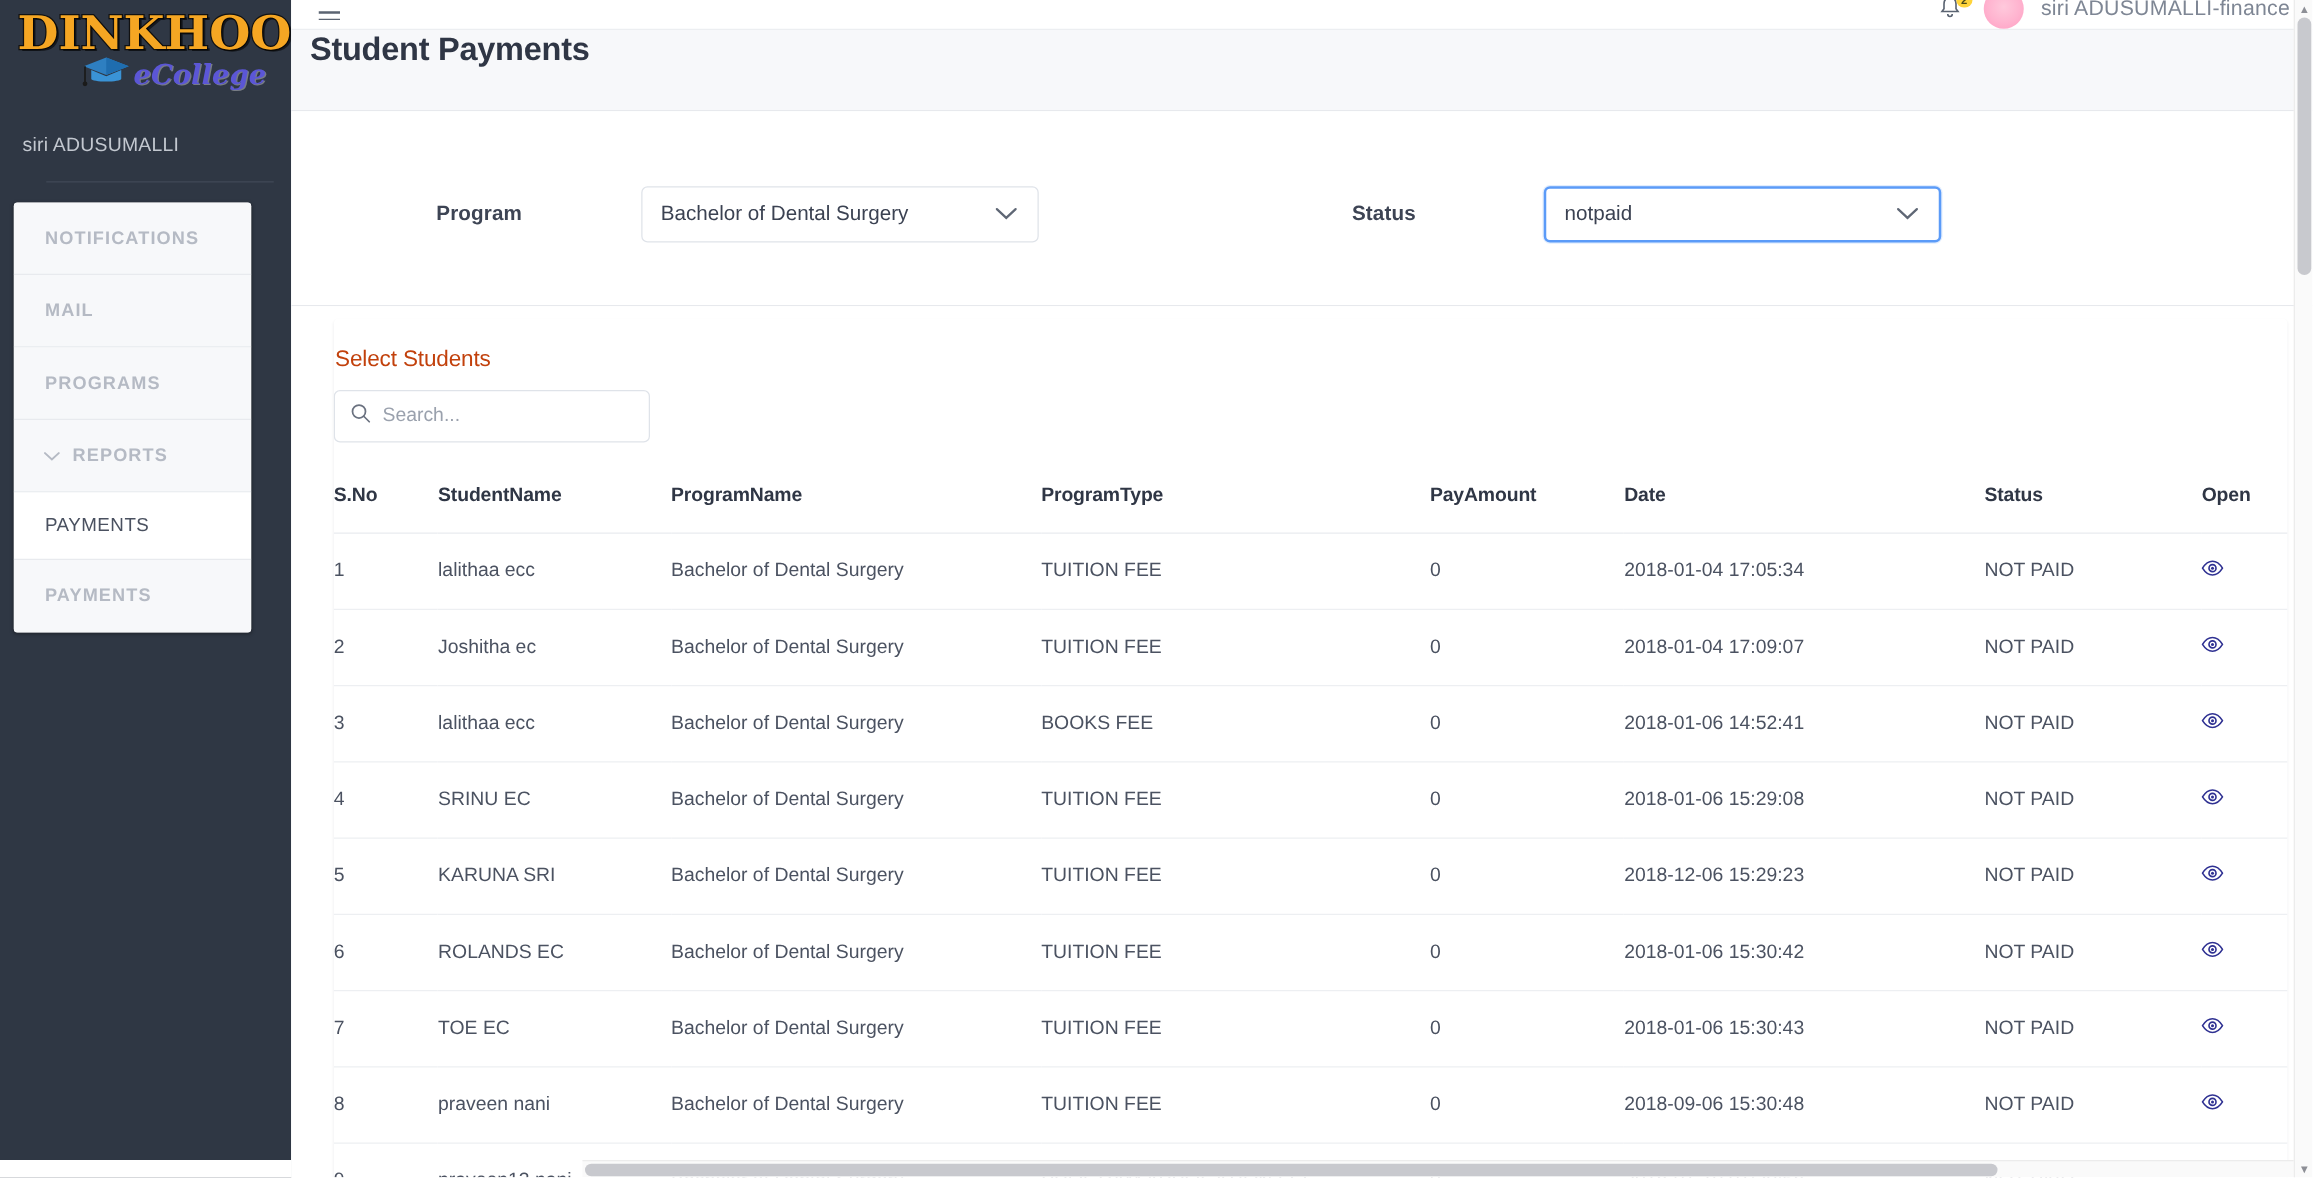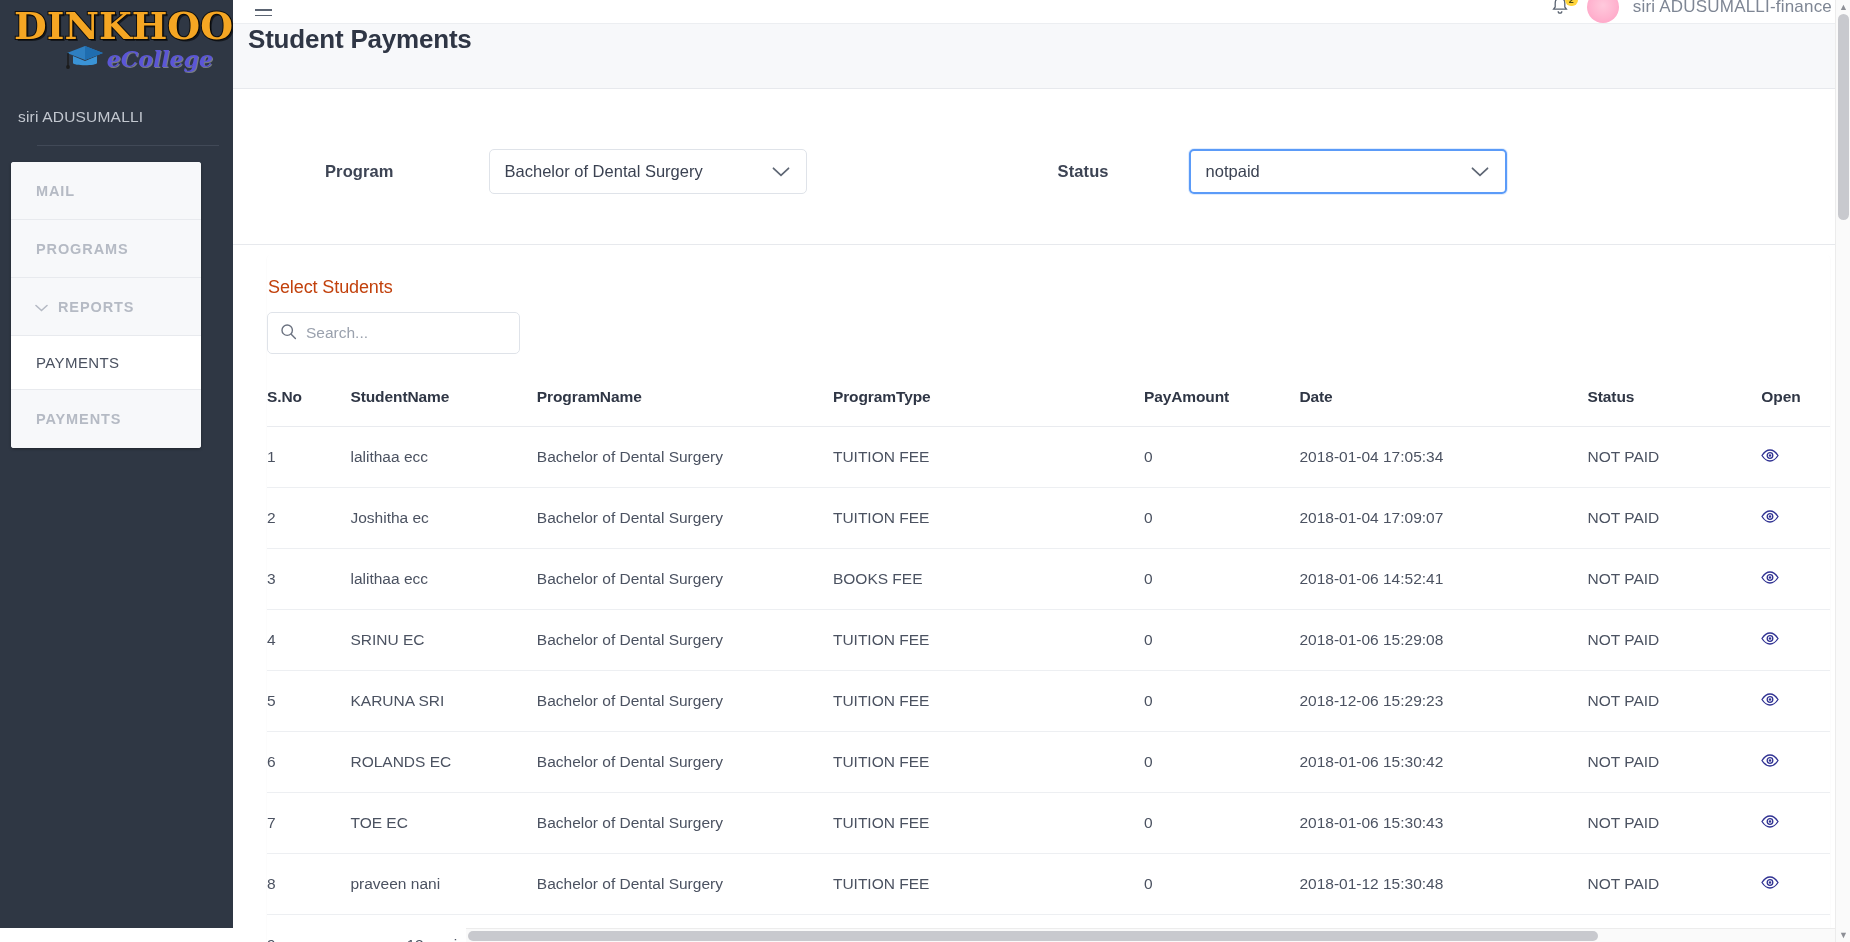"Program" .sp-prog { margin-left: 92px -> 116px }
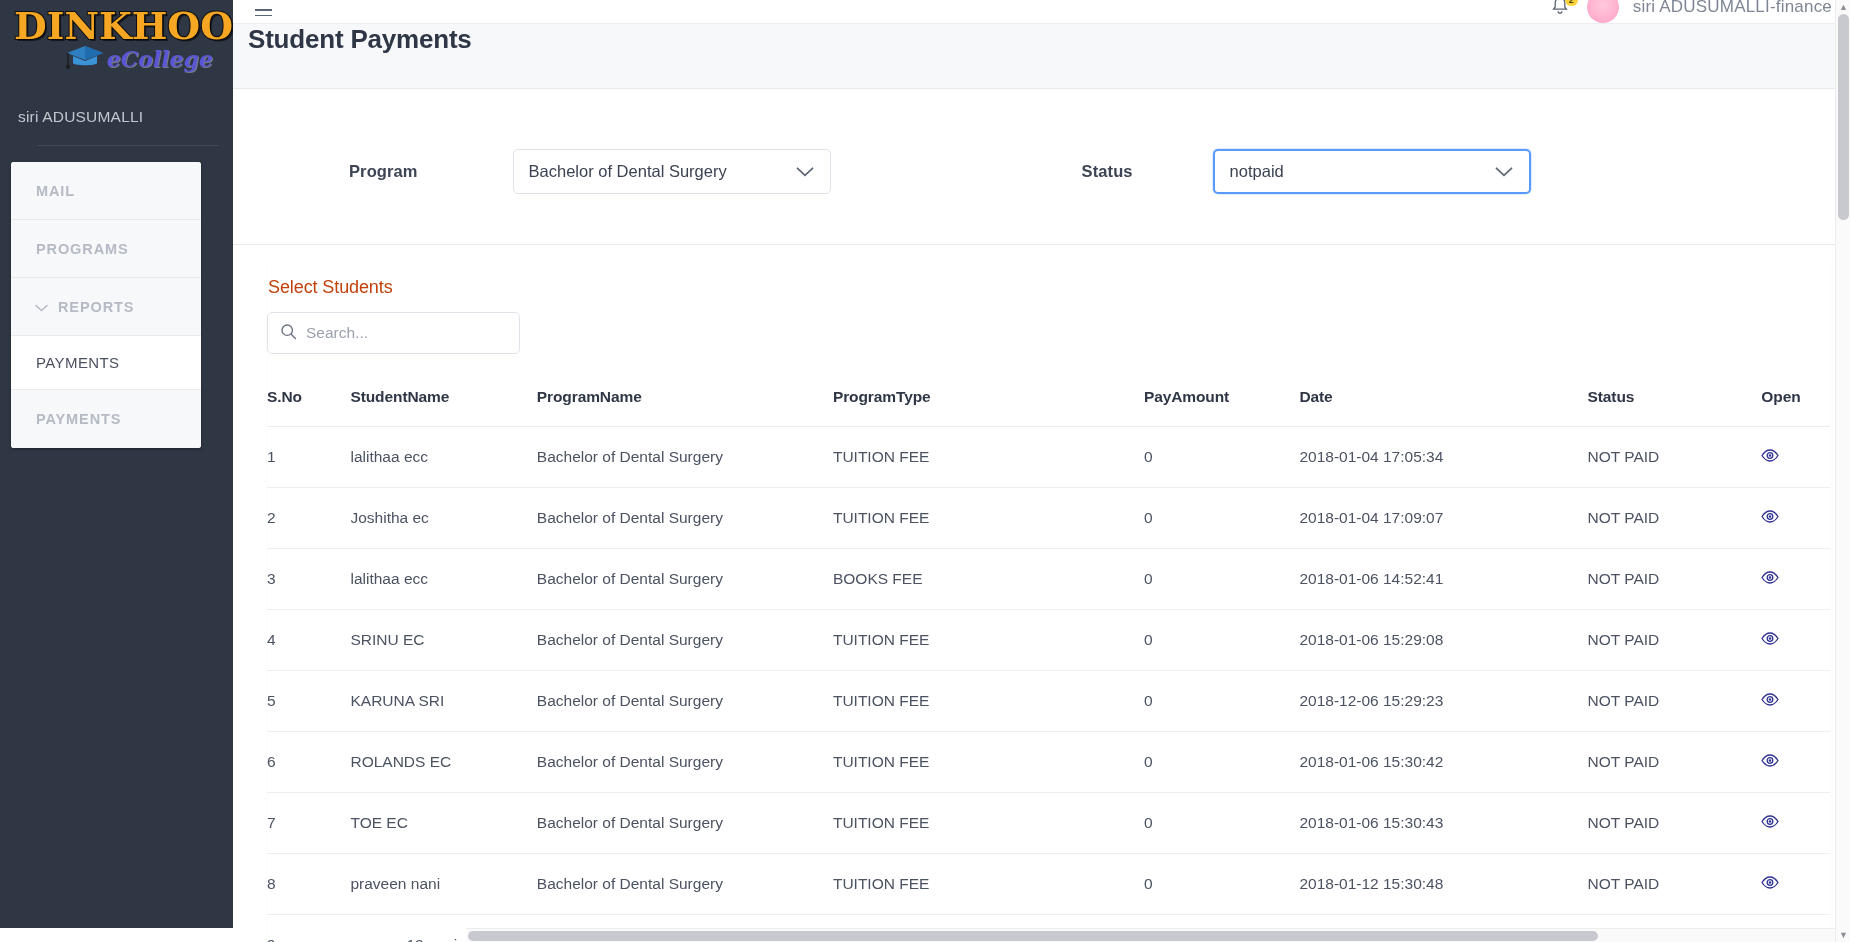"notpaid" #status-select { margin-left: 80px -> 102px }
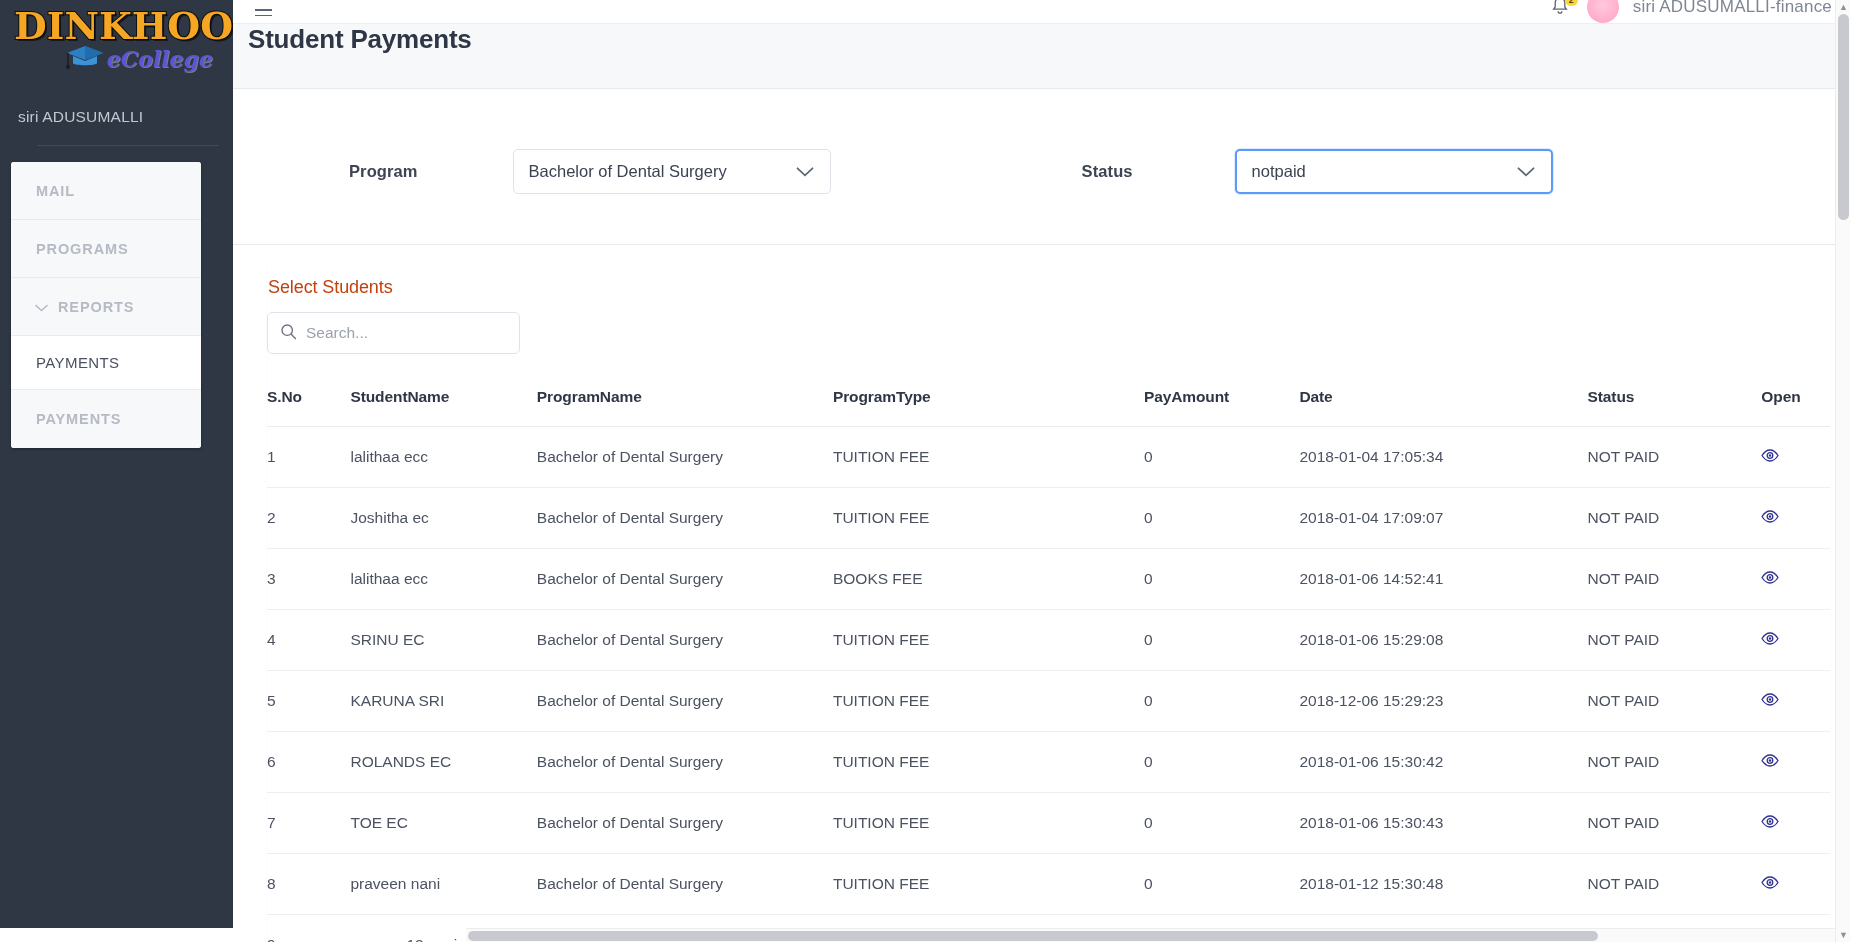"NOTIFICATIONS" div.nav-item { html: none -> <div> <span>NOTIFICATIONS</span> </div> }
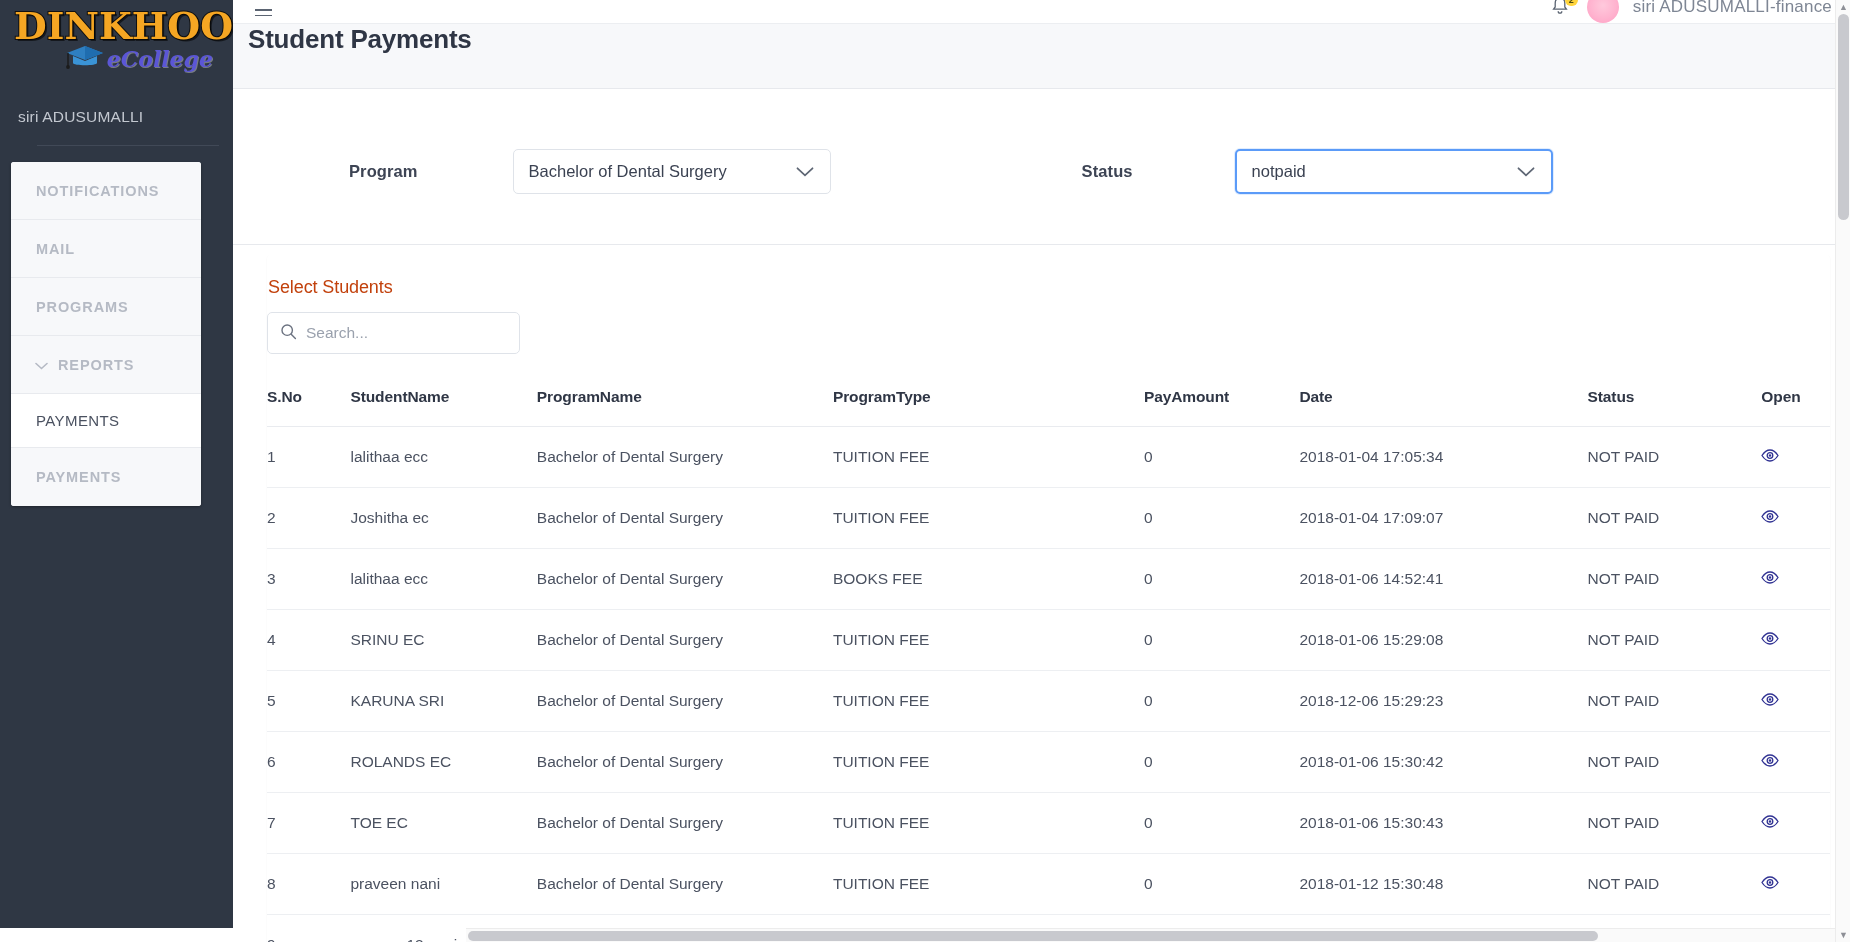"2018-01-12 15:30:48" td.c-date { text: 2018-01-12 -> 2018-09-06 }
